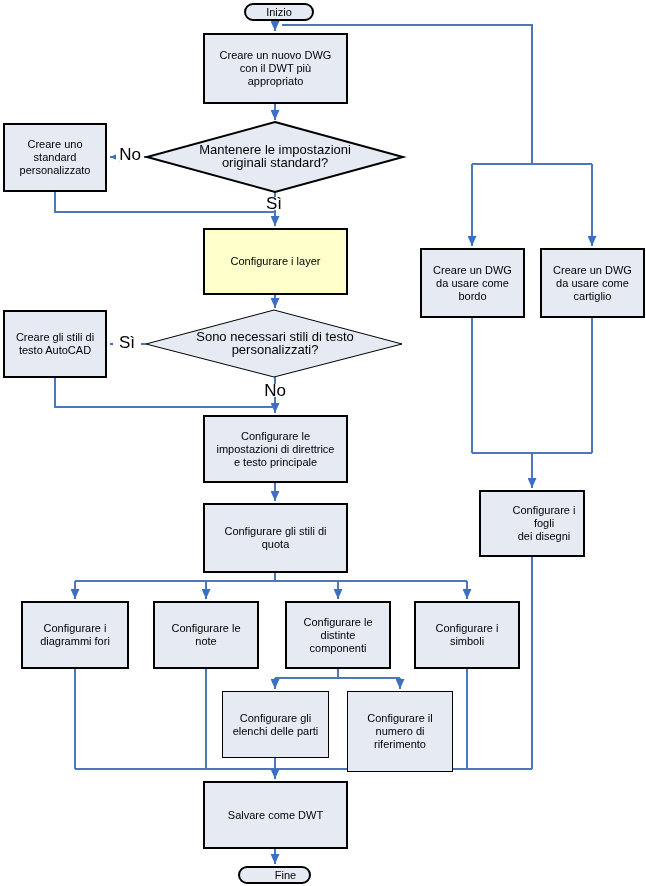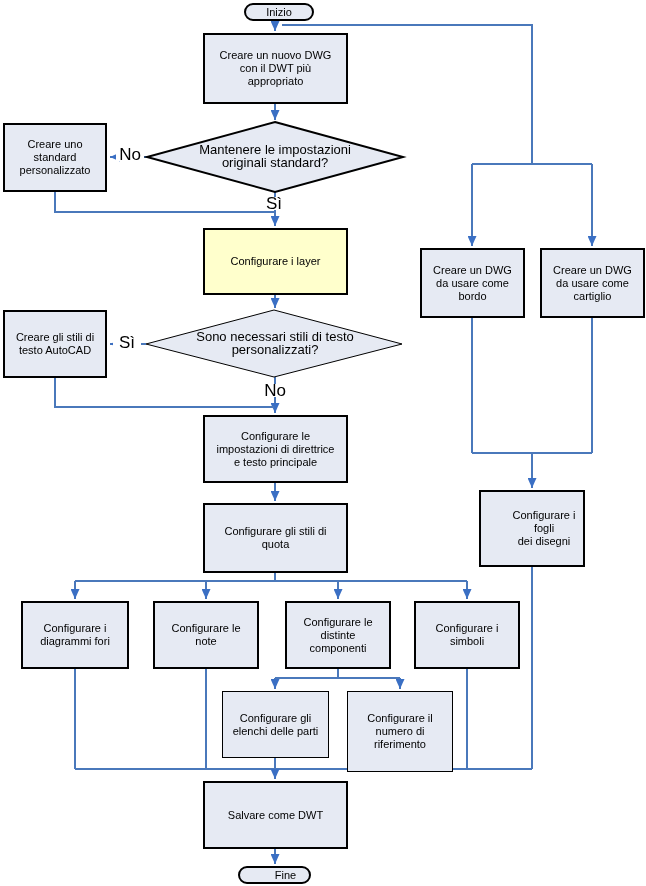"Configurare i fogli" div.node { height: 77px -> 67px }
